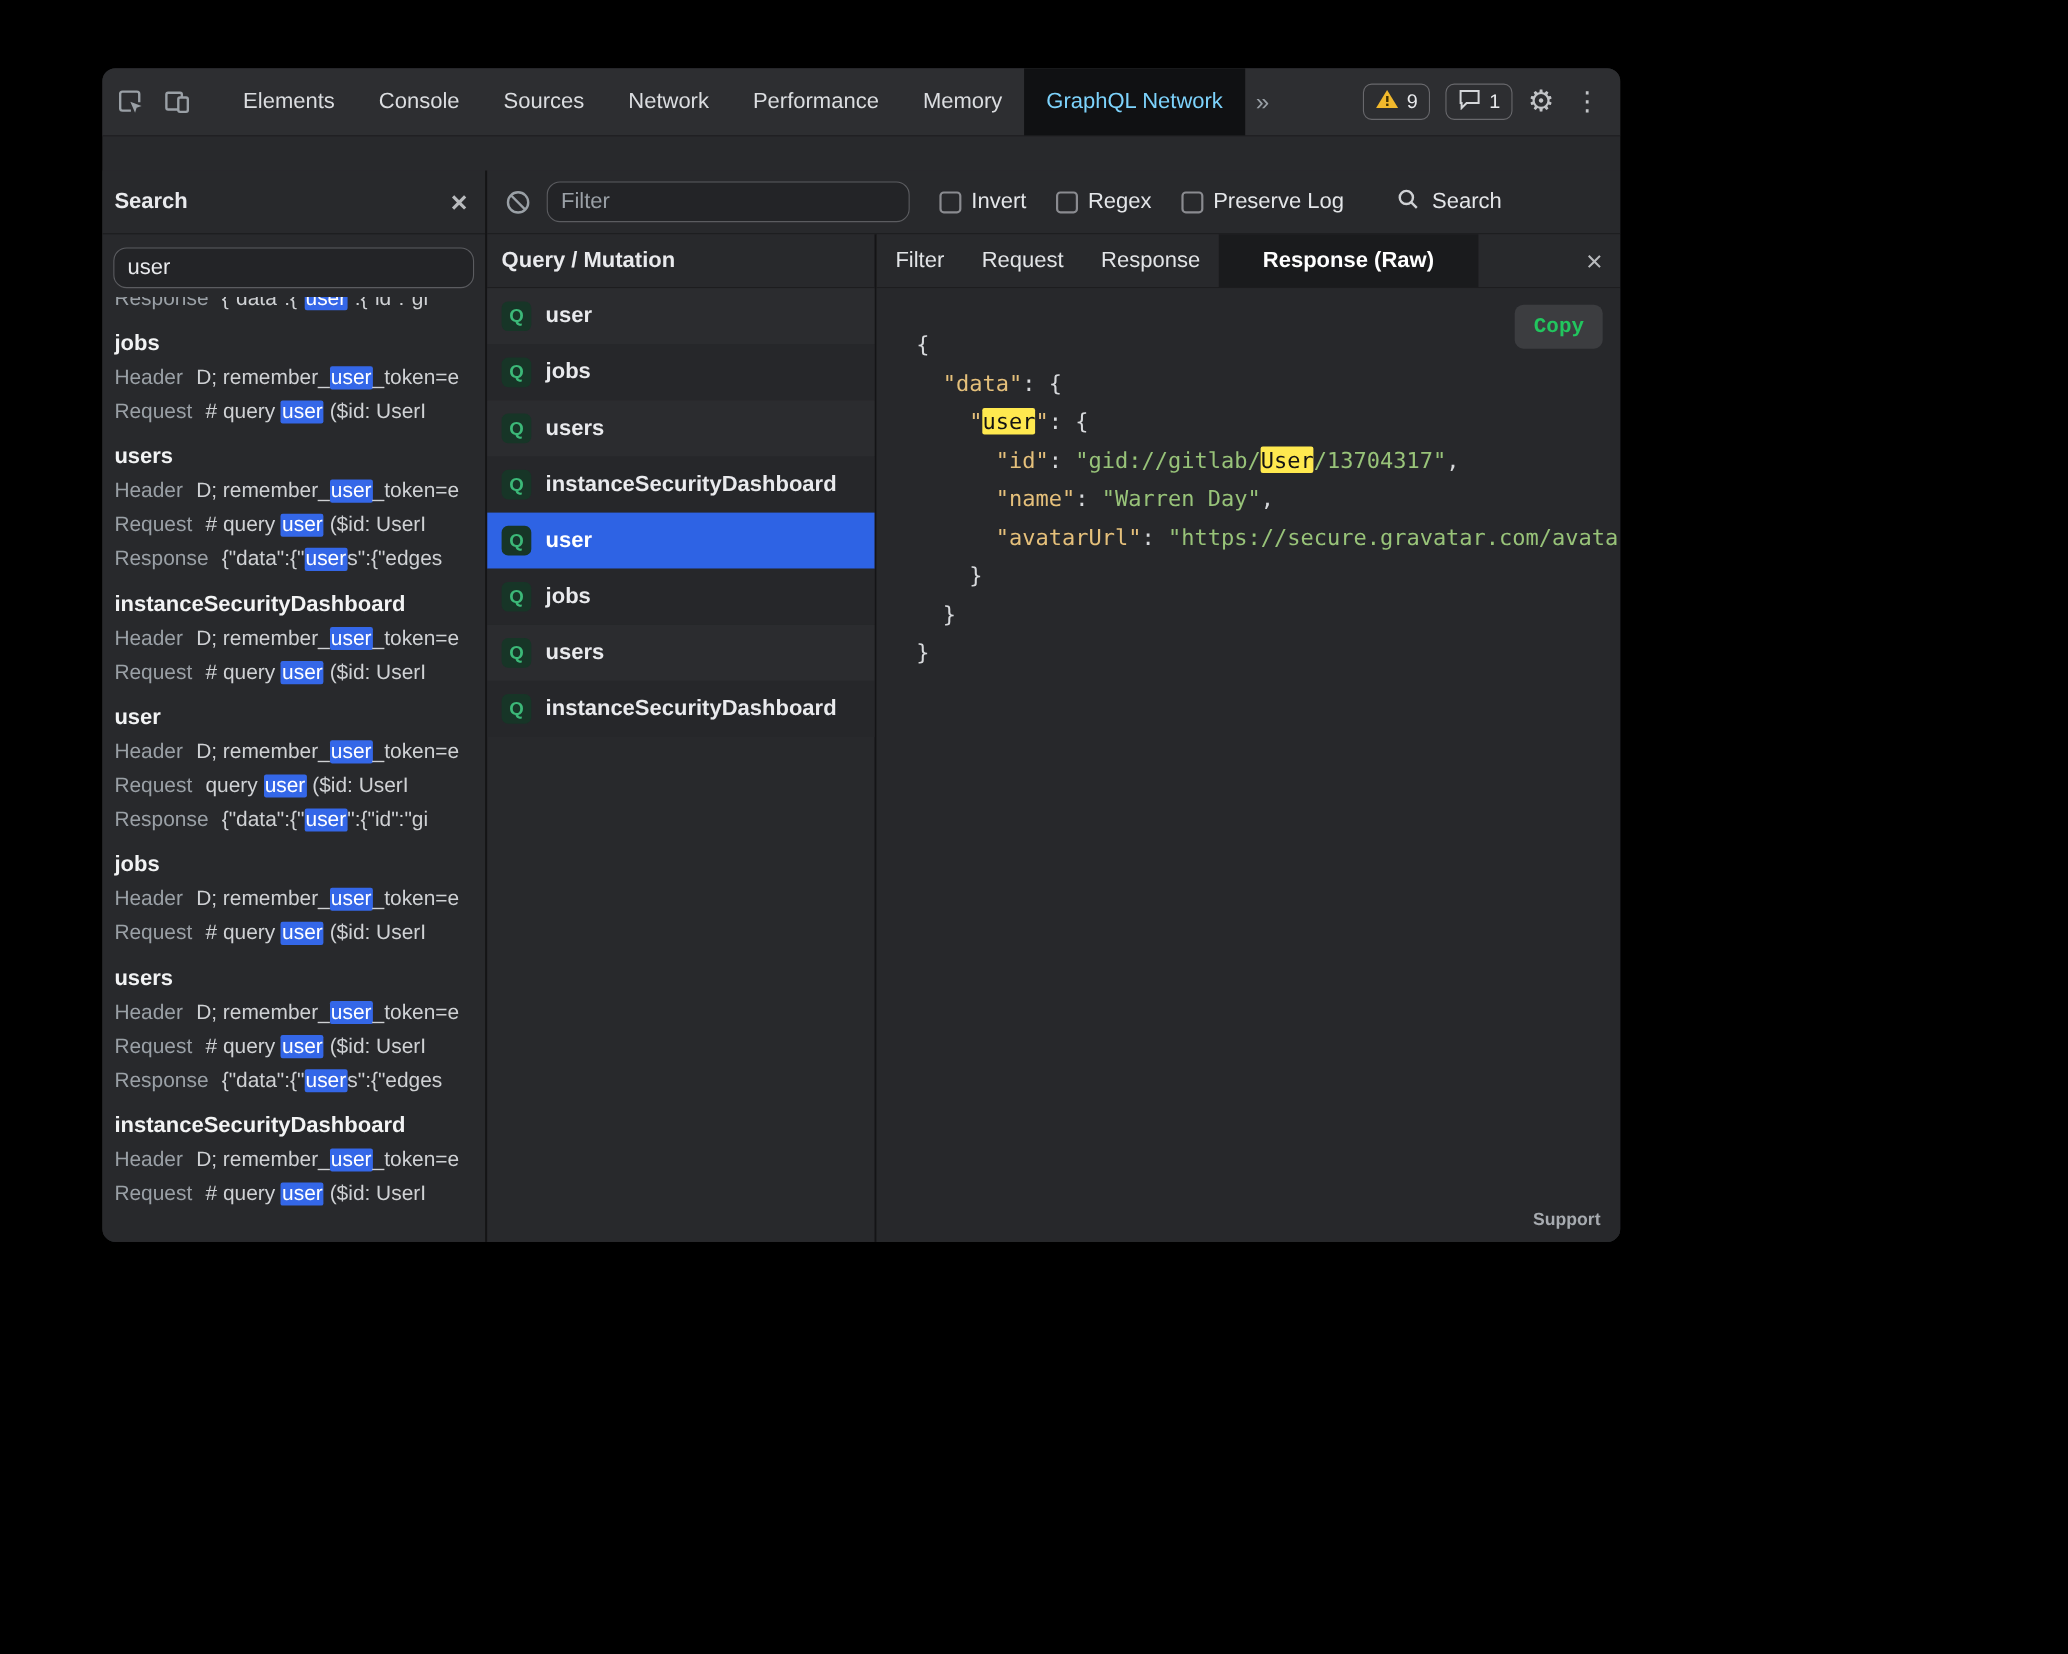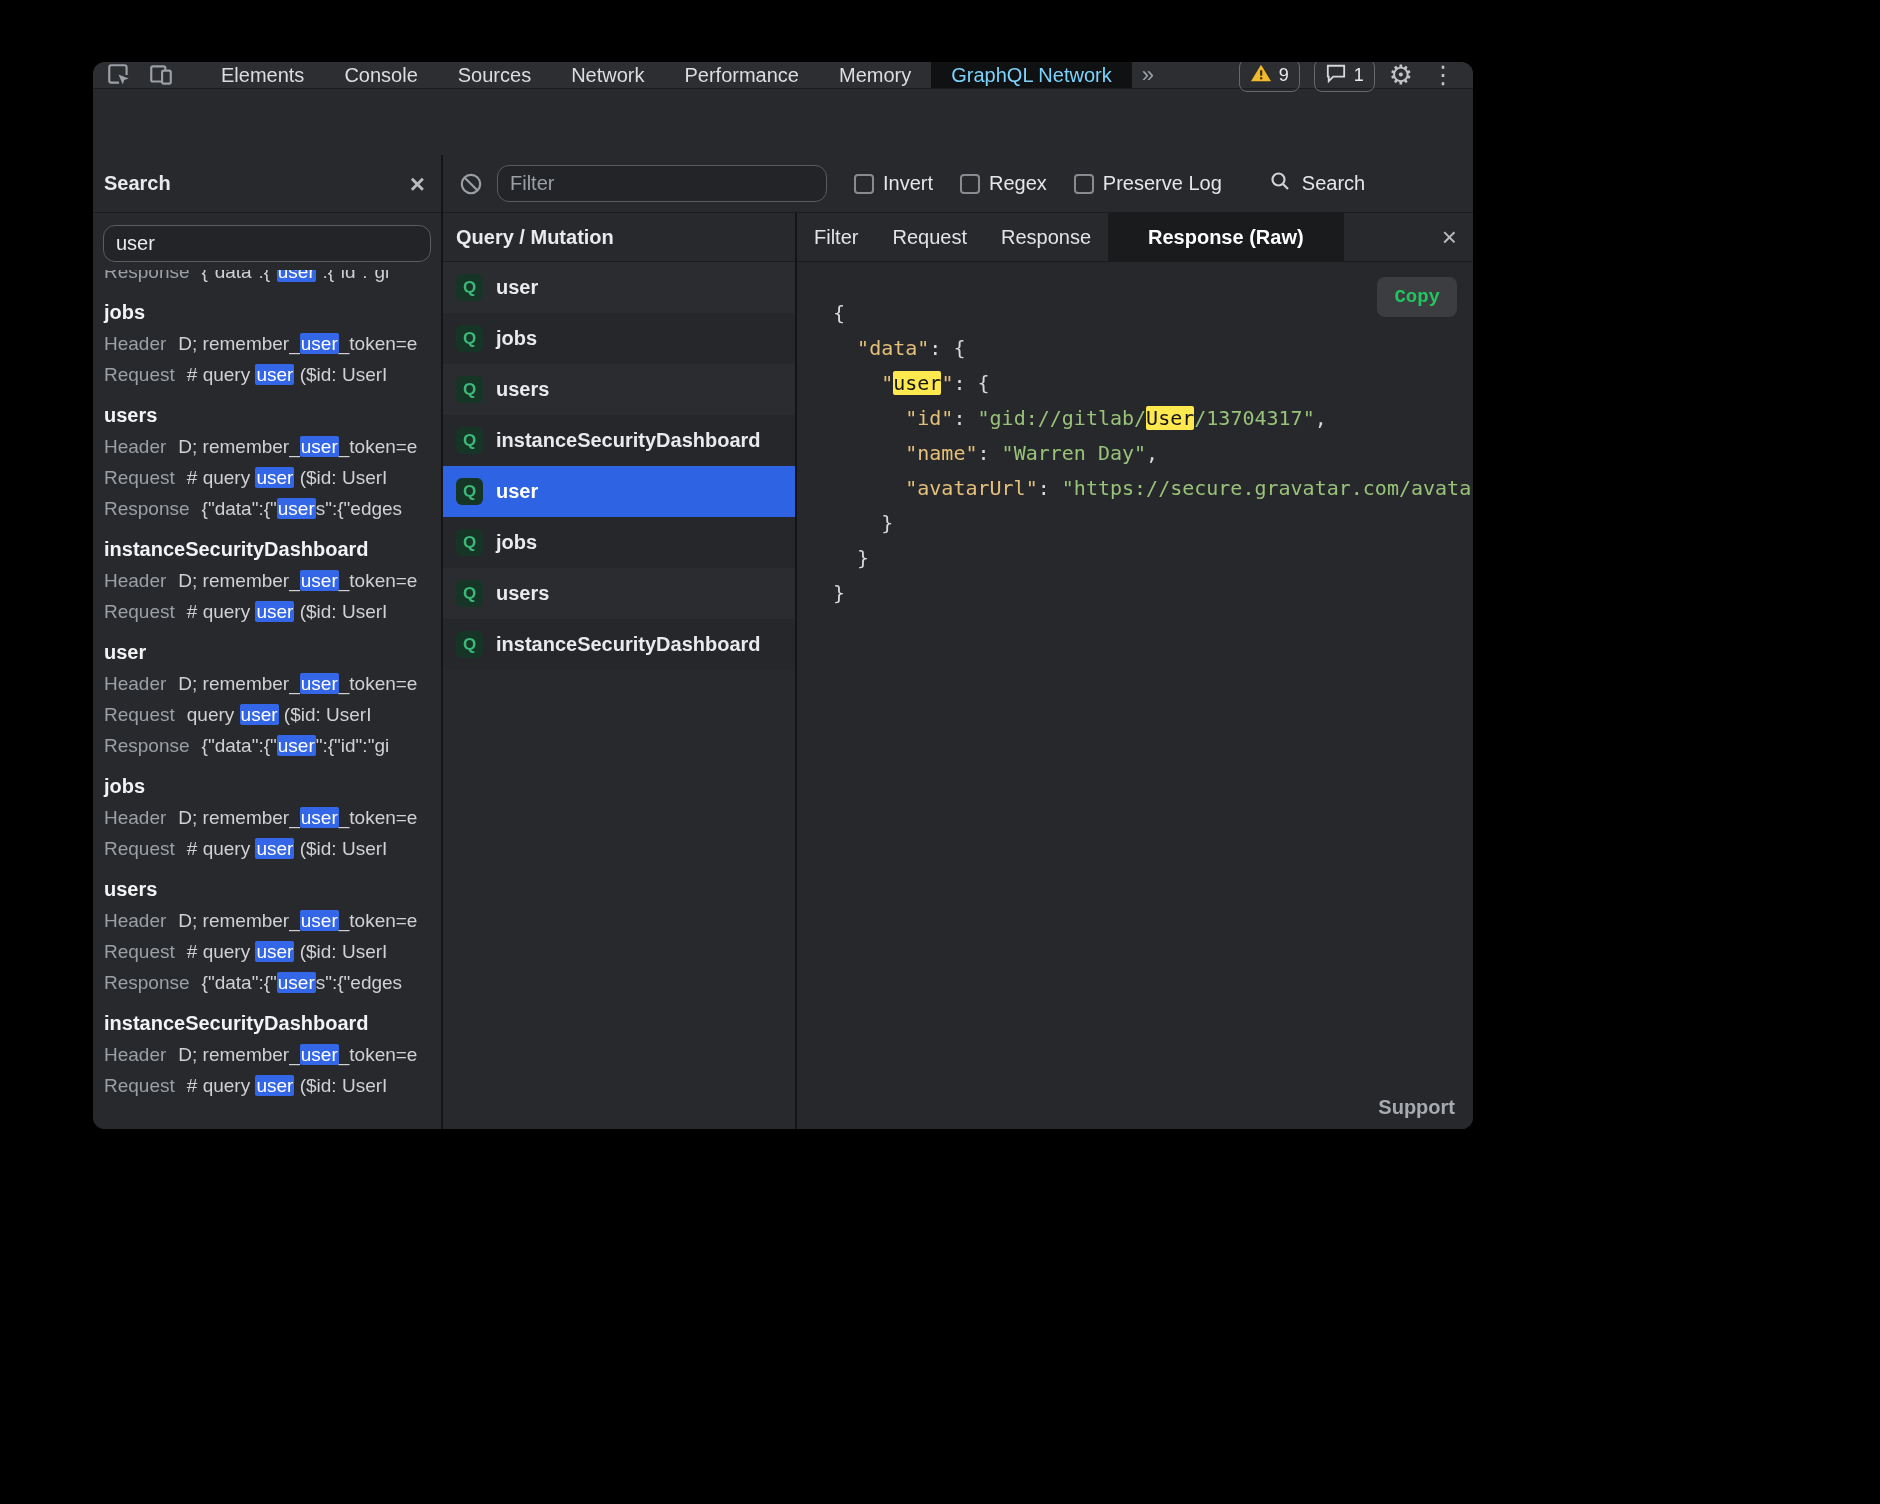"Elements" .toolbar { height: 27px -> 62px }
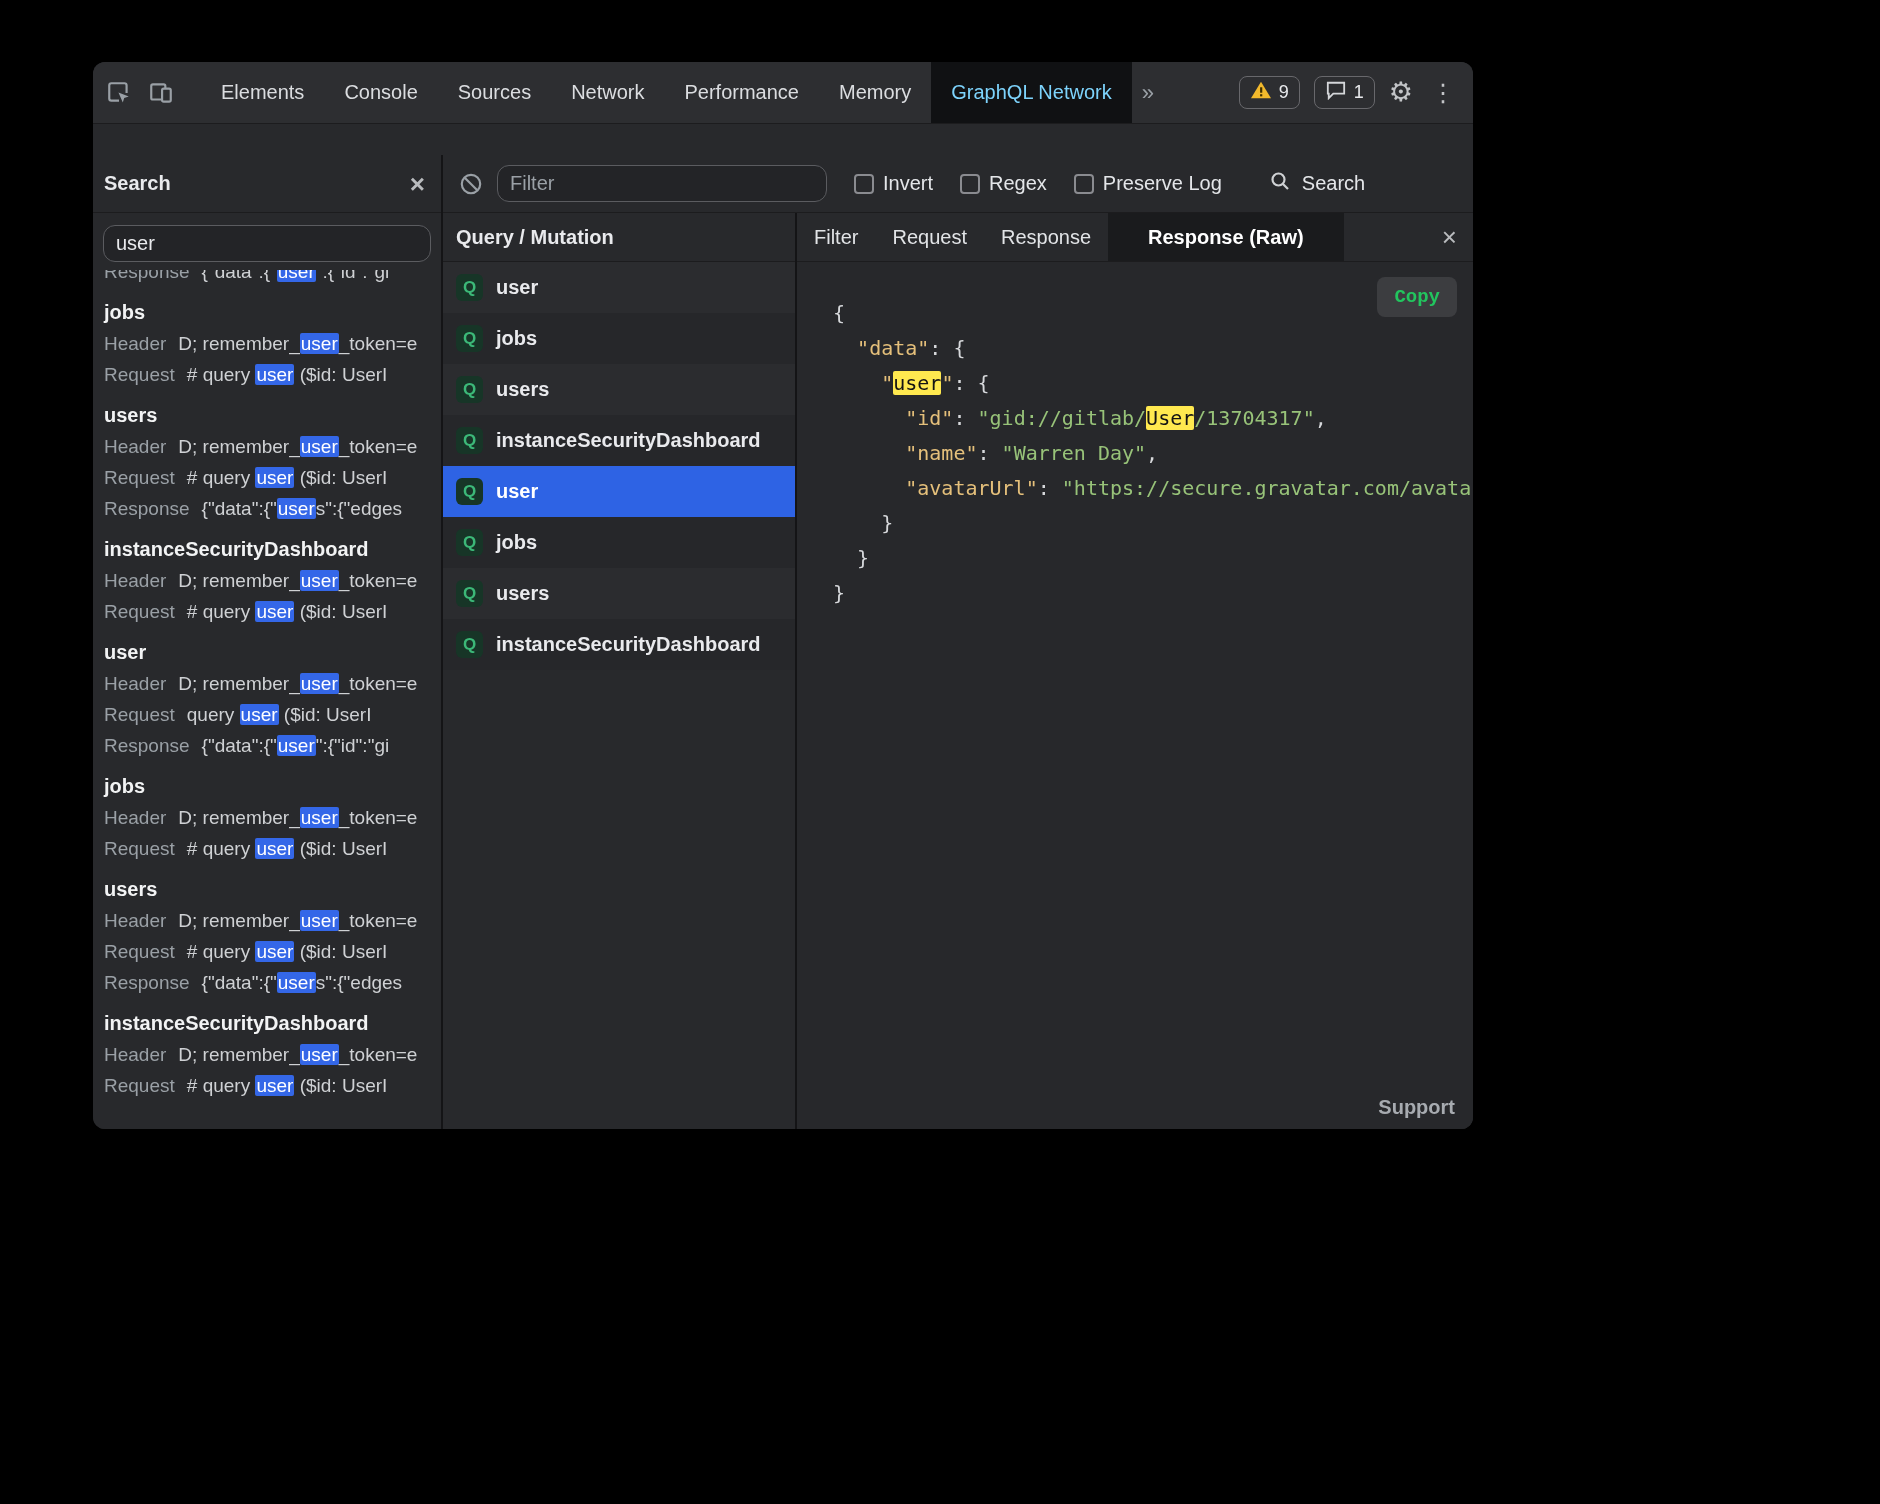"Support" .support { font-size: 20px -> 16px }
